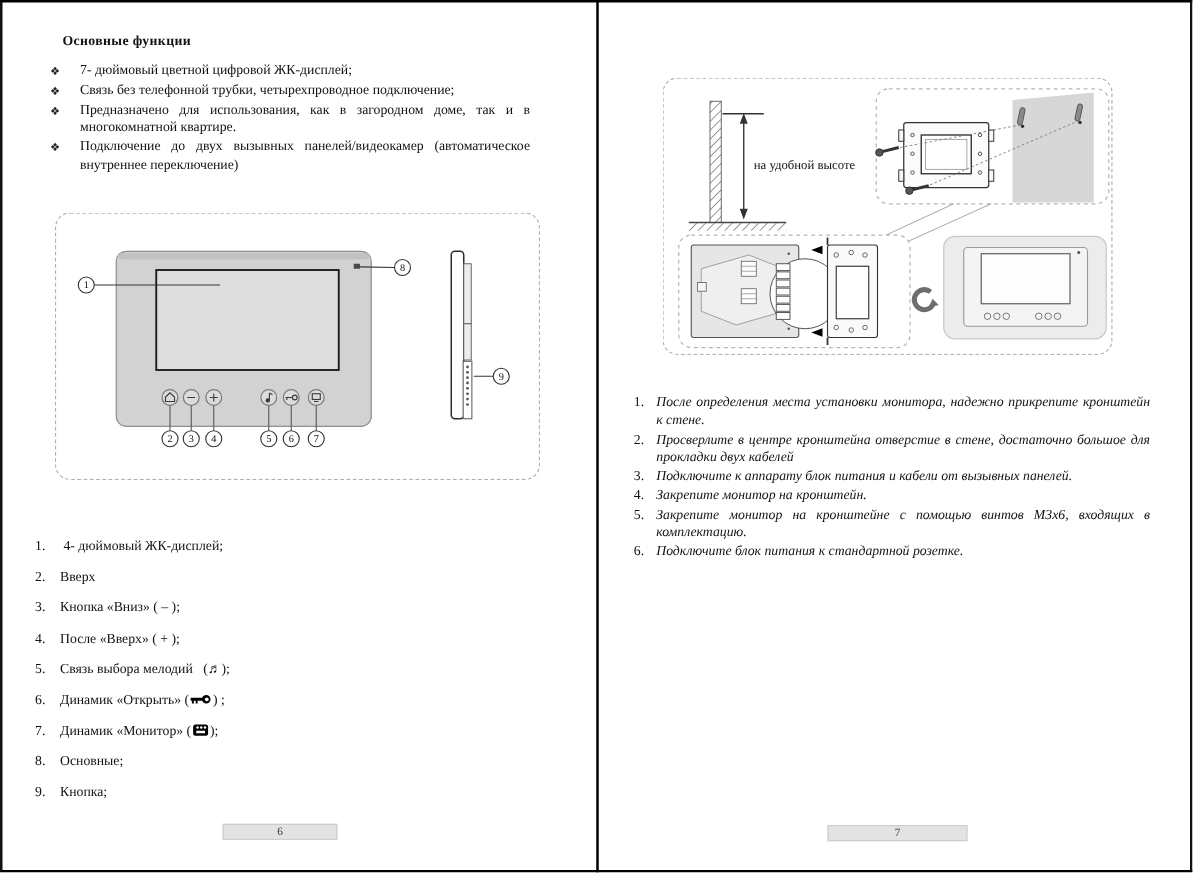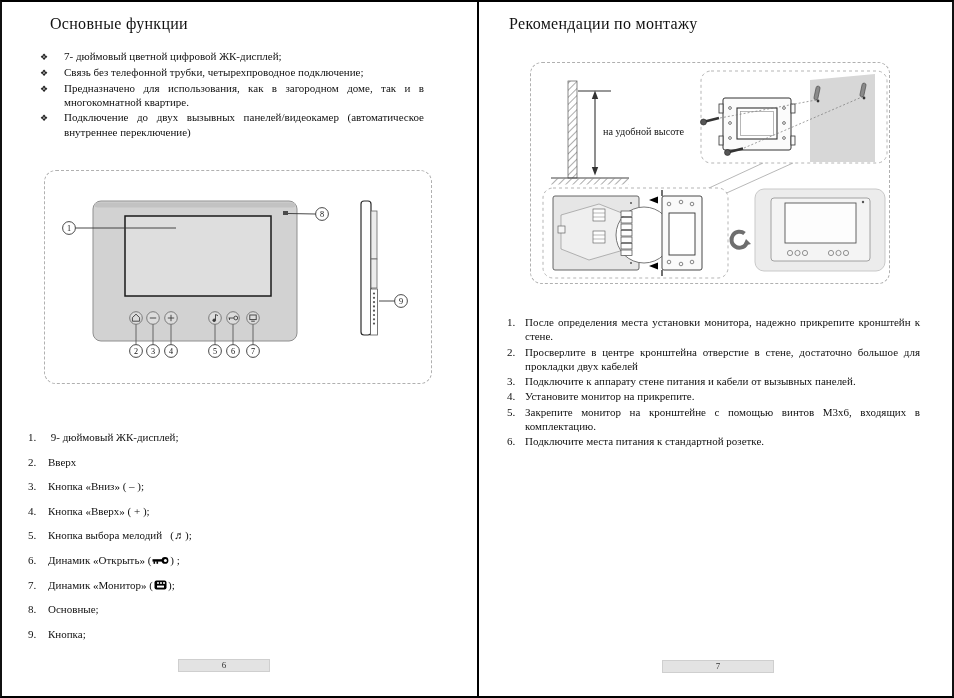"Основные функции" .page-title { font-size: 16px -> 11px; font-weight: normal -> bold; margin-top: none -> 12px }
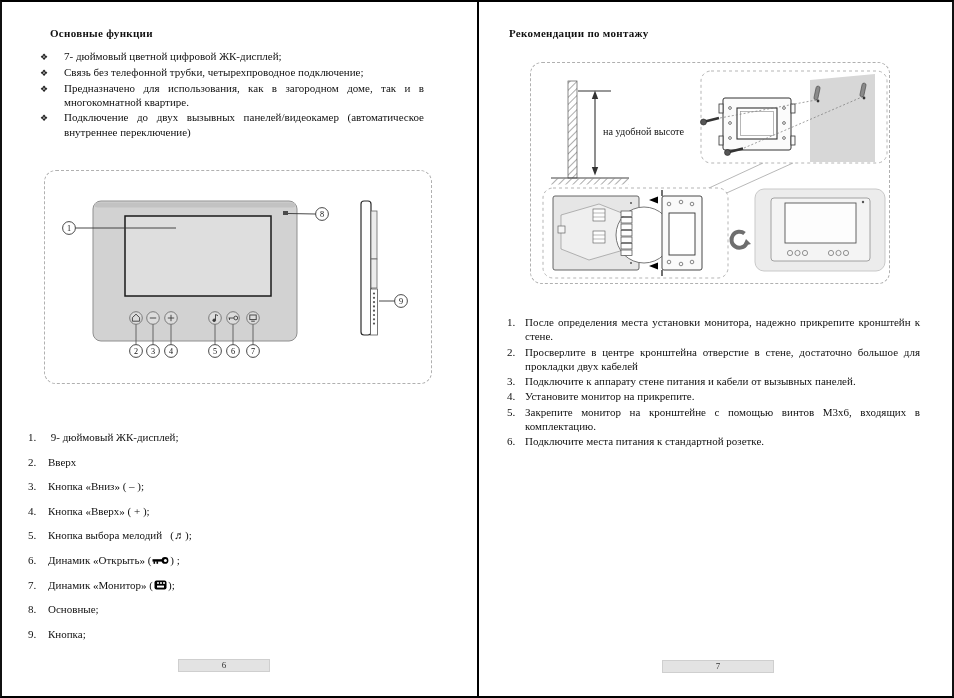"Рекомендации по монтажу" div.page-title { html: <div>Рекомендации по монтажу</div> -> none }
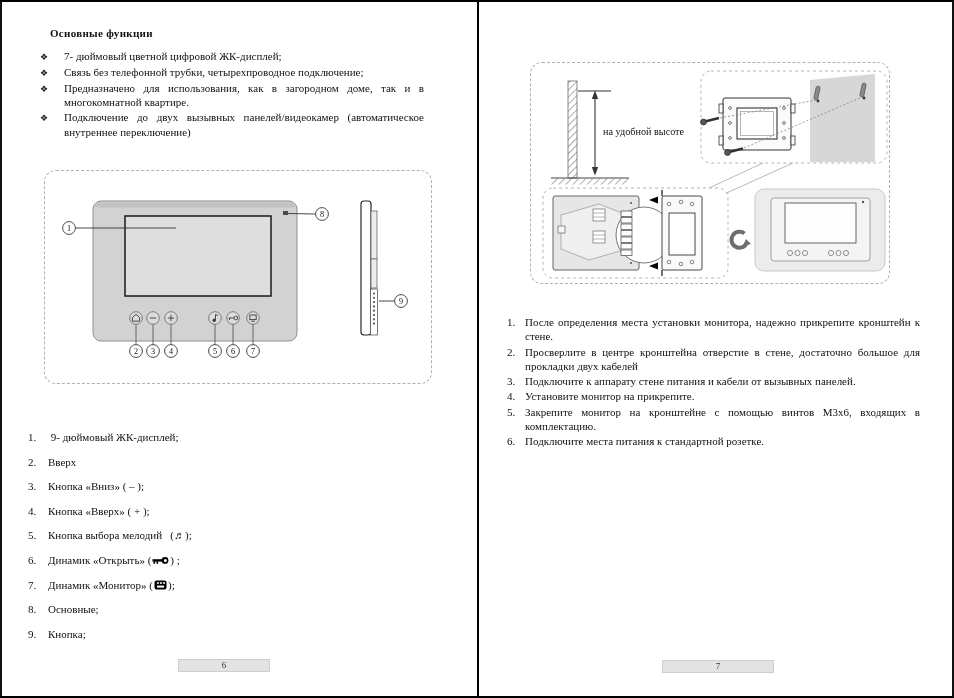"После определения места установки" .step .stext { font-style: none -> italic }
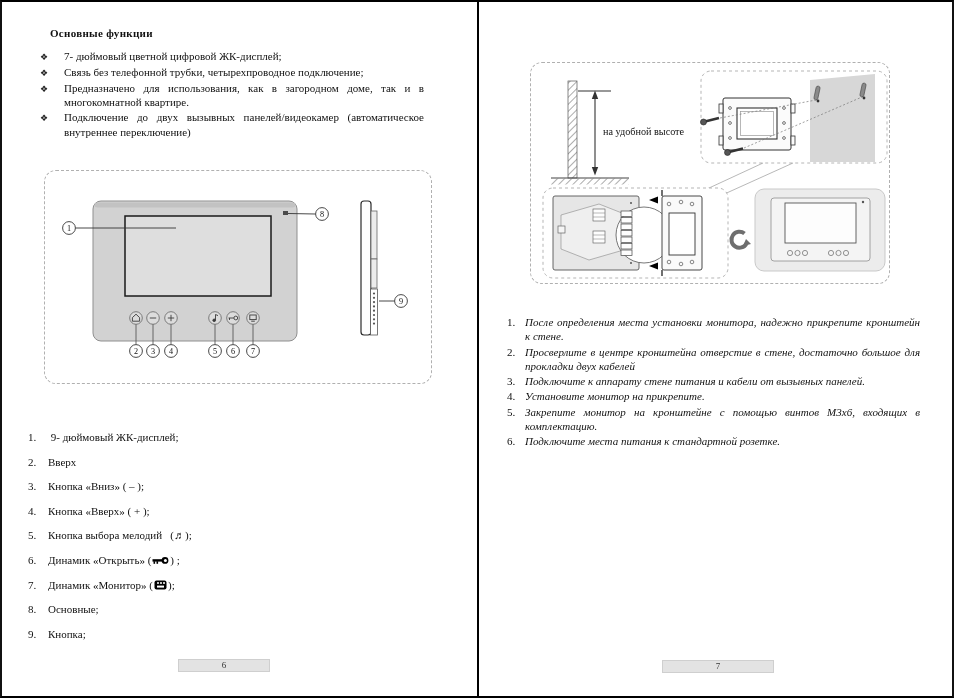"Подключите к аппарату стене питания" span.stext { text: стене -> блок }
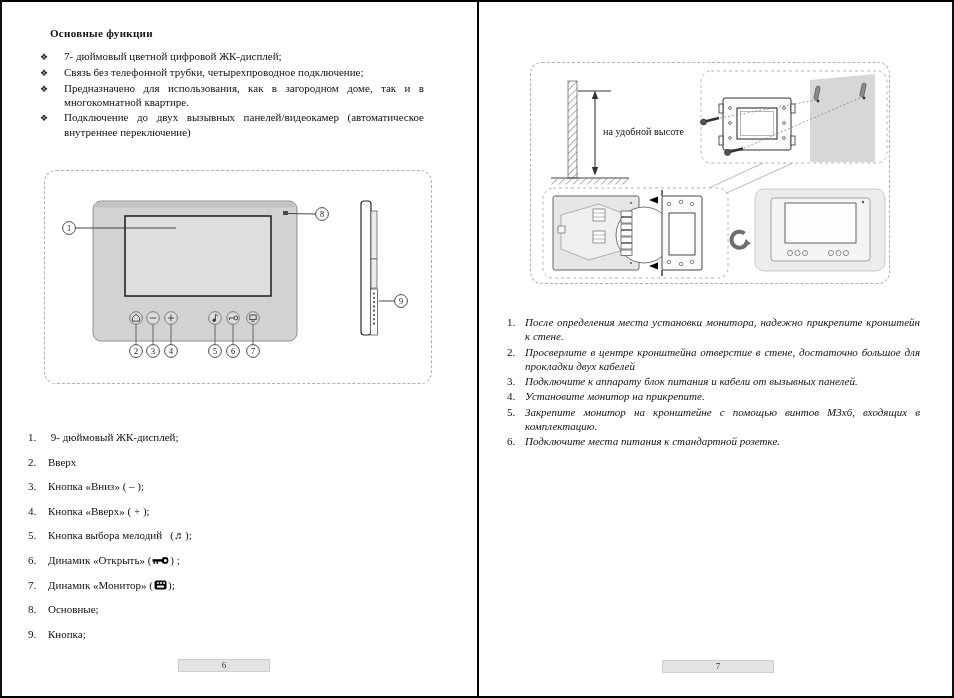"Установите монитор на прикрепите." span.stext { text: Установите монитор на прикрепите -> Закрепите монитор на кронштейн }
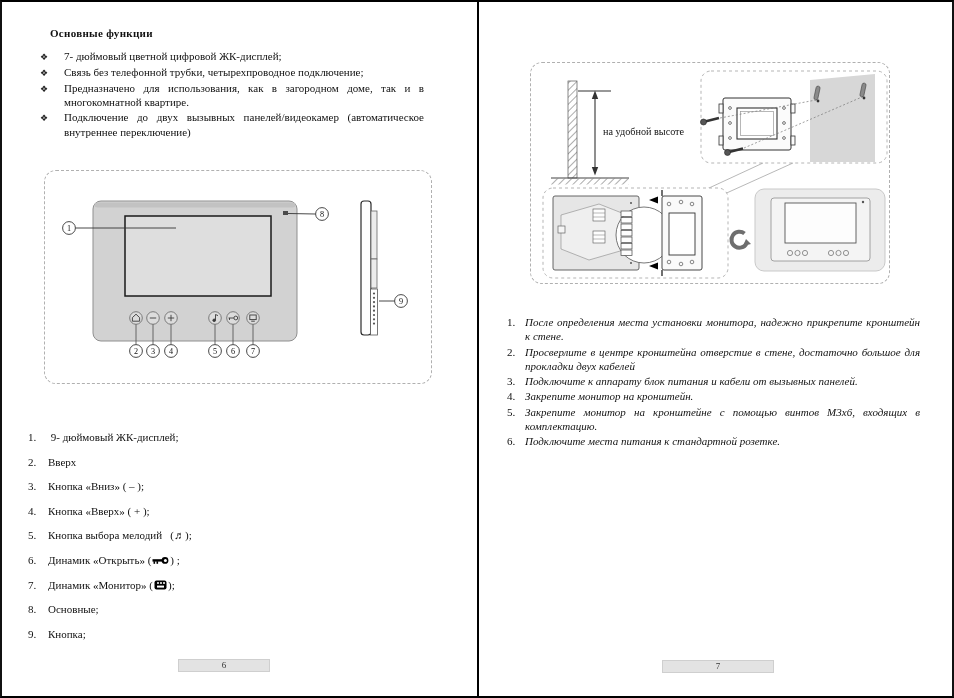"9- дюймовый ЖК-дисплей;" span { text: 9- -> 4- }
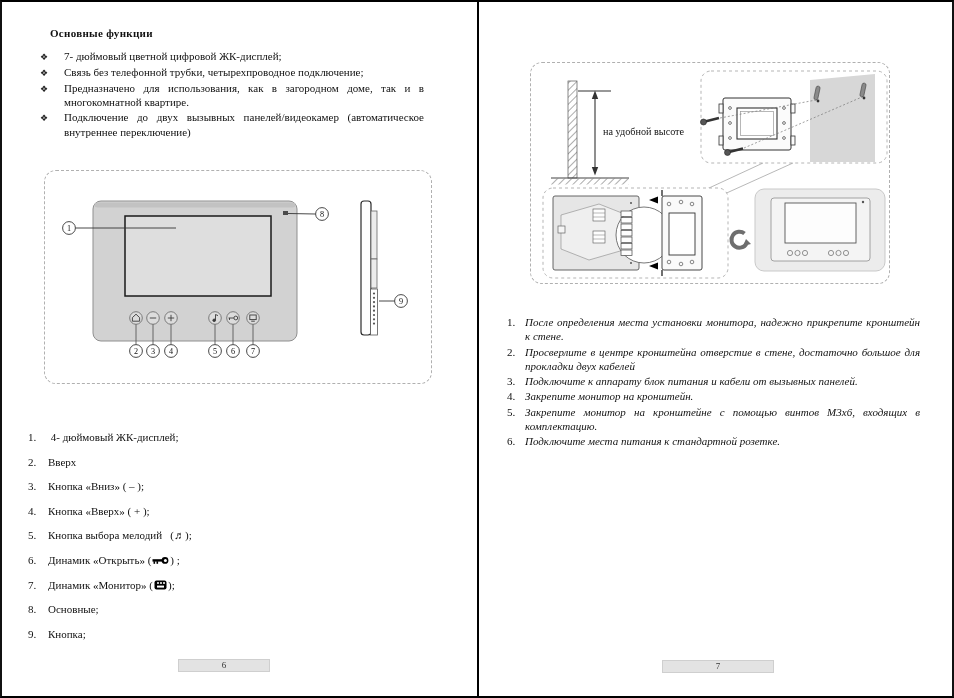"Подключите места питания к стандартной" span.stext { text: места -> блок }
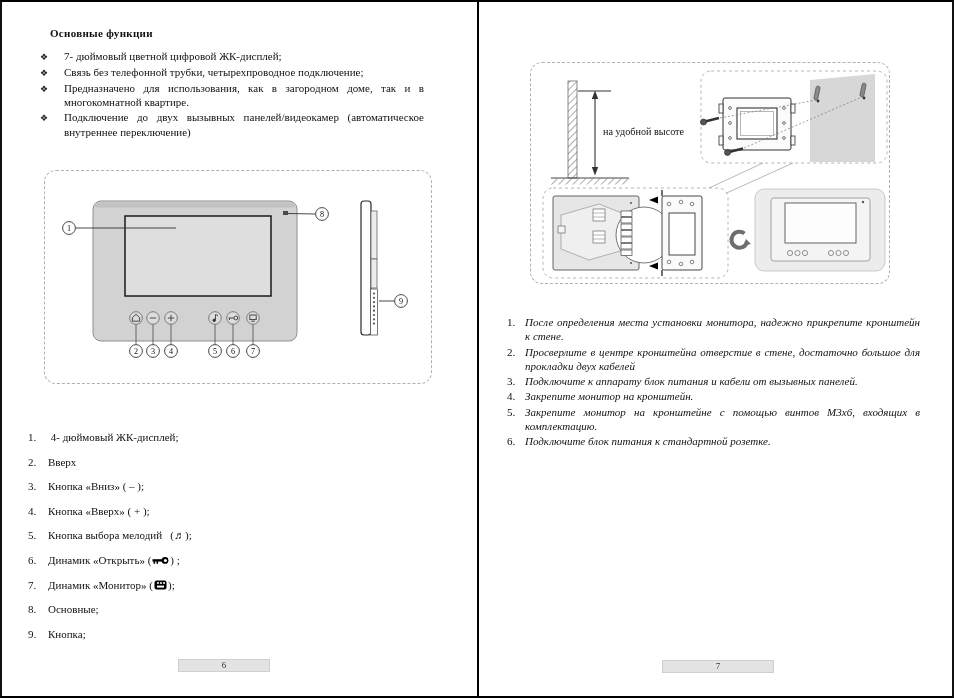"Кнопка «Вверх» ( + );" span.ptext { text: Кнопка -> После }
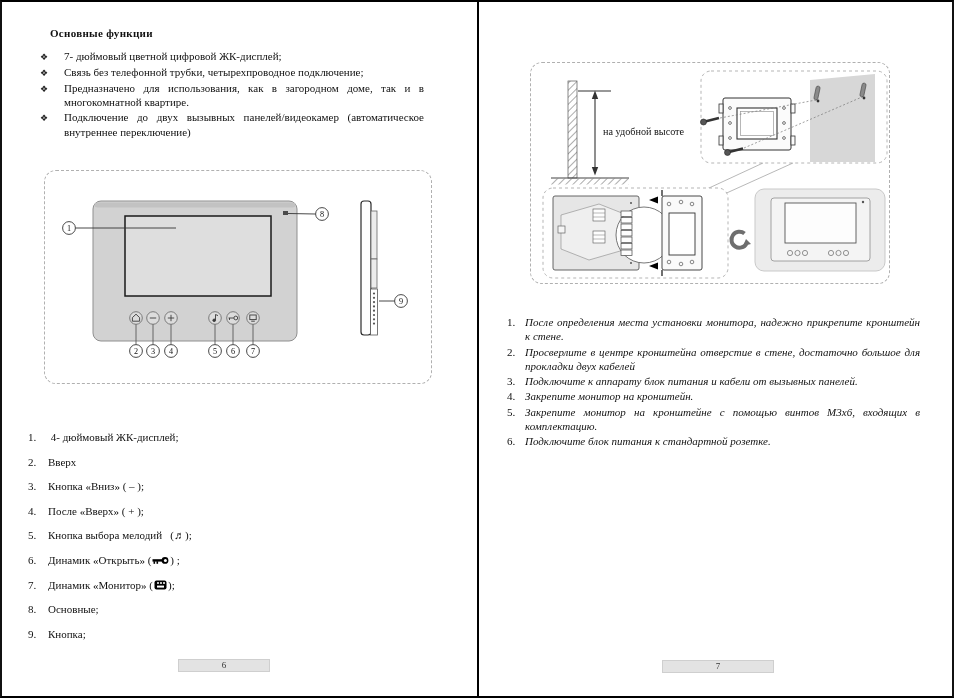"Кнопка выбора мелодий (♬);" span.ptext { text: Кнопка -> Связь }
